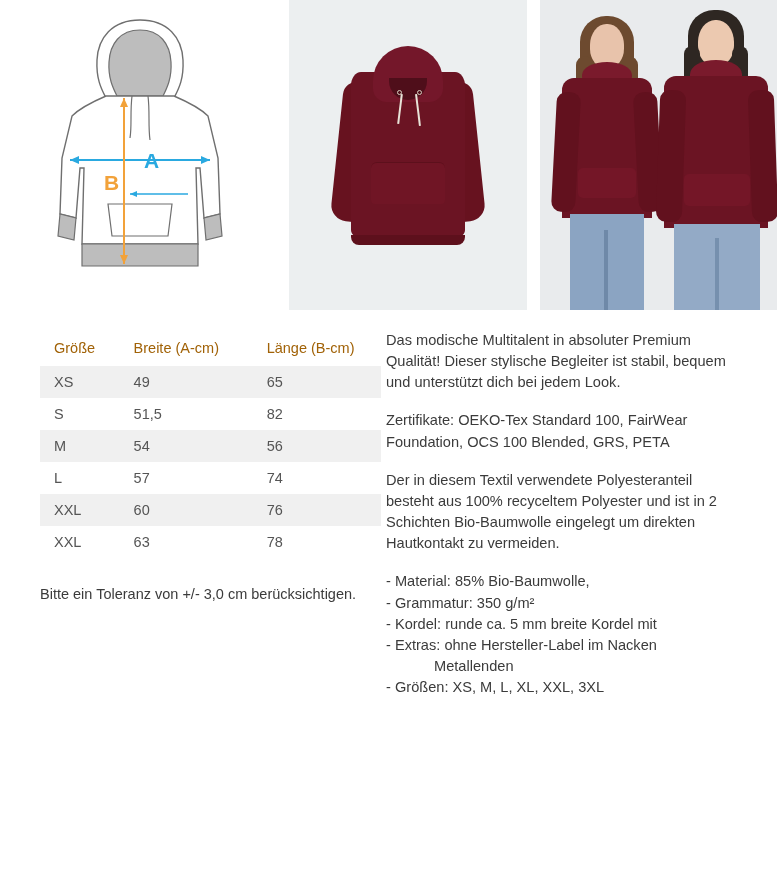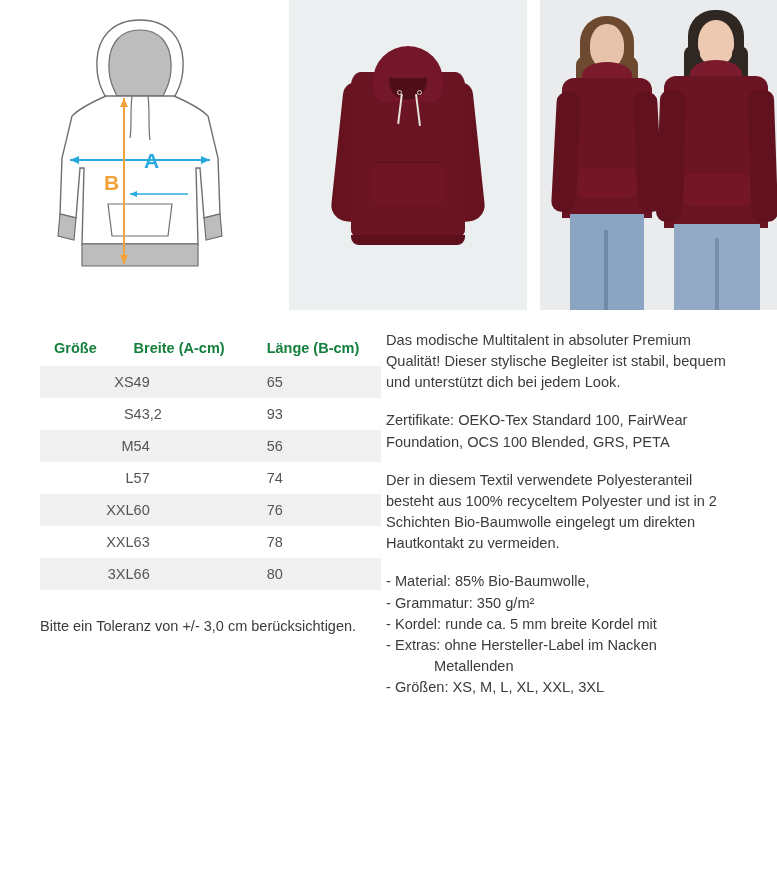"Größe" table.size th { color: #15803d -> #a16207; font-weight: bold -> normal }
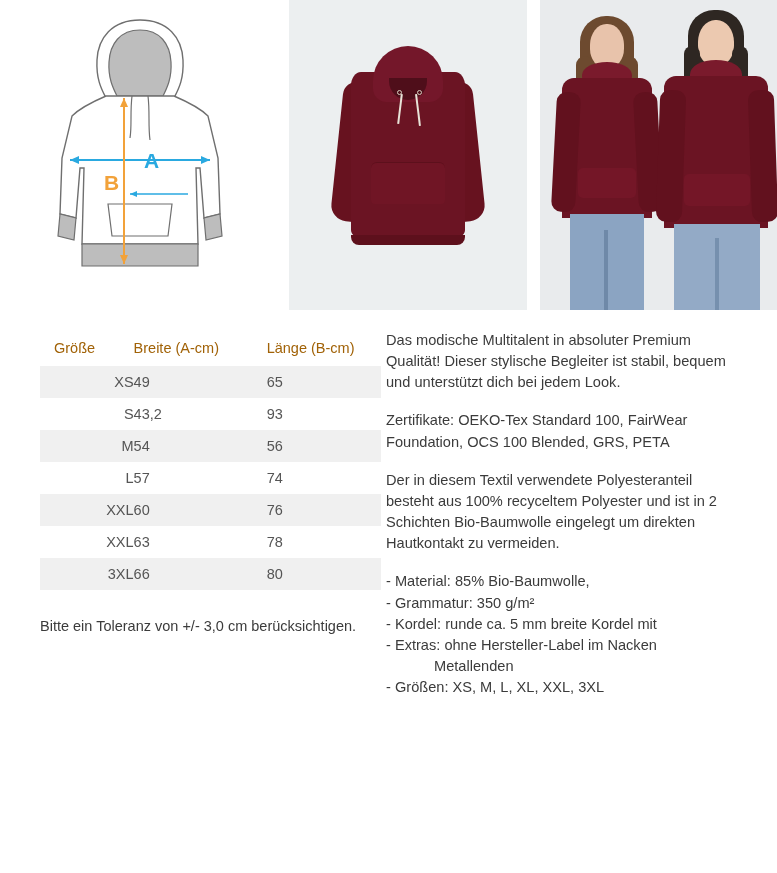"XS" table.size td { text-align: right -> none }
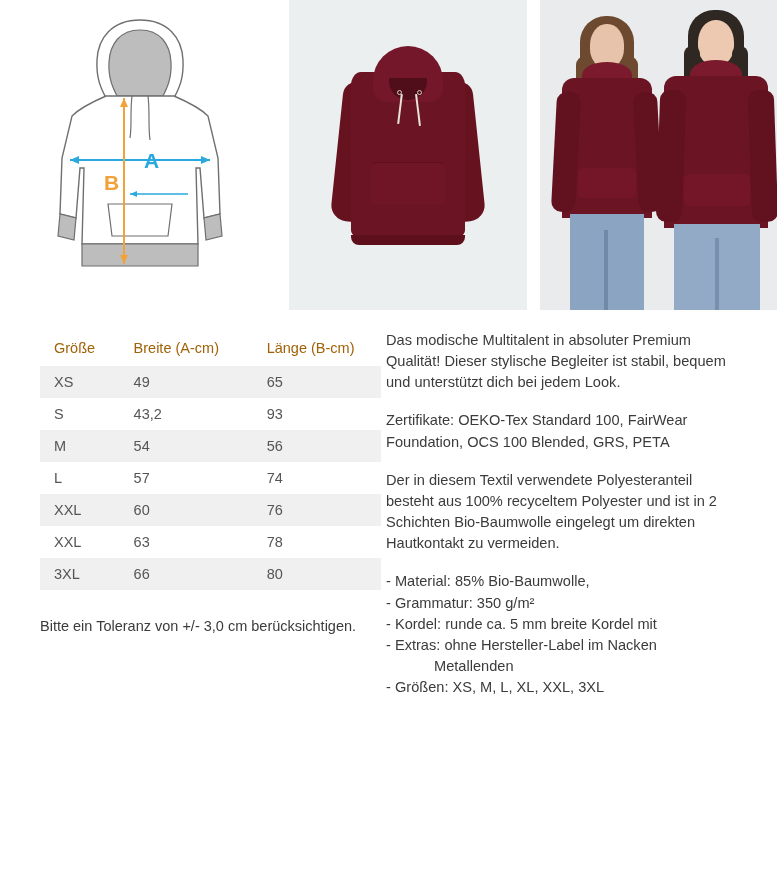"43,2" td.c2 { text: 43,2 -> 51,5 }
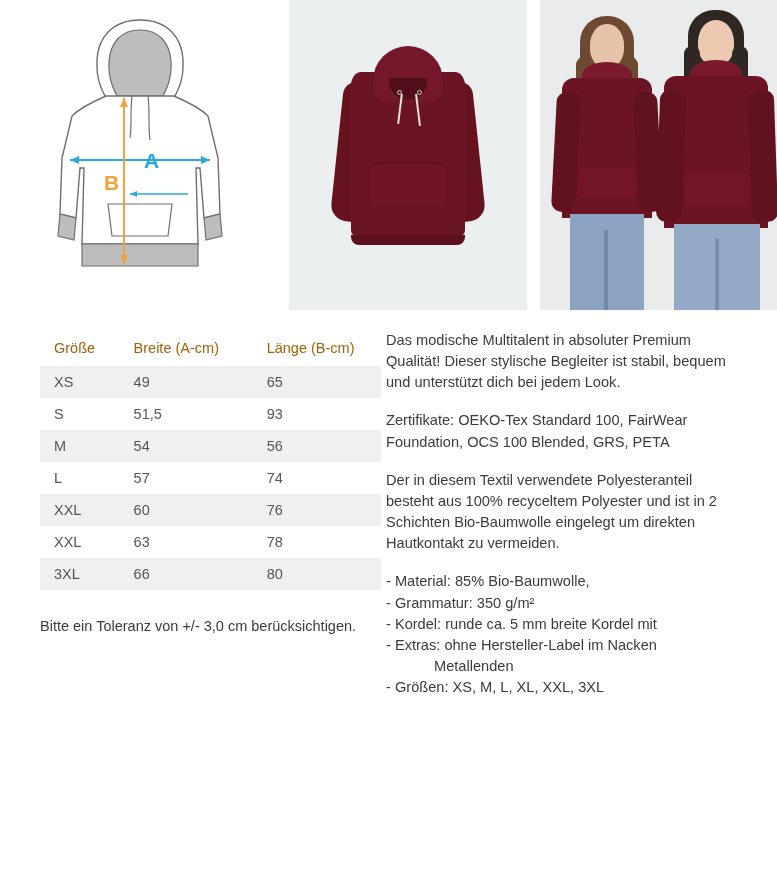"93" td.c3 { text: 93 -> 82 }
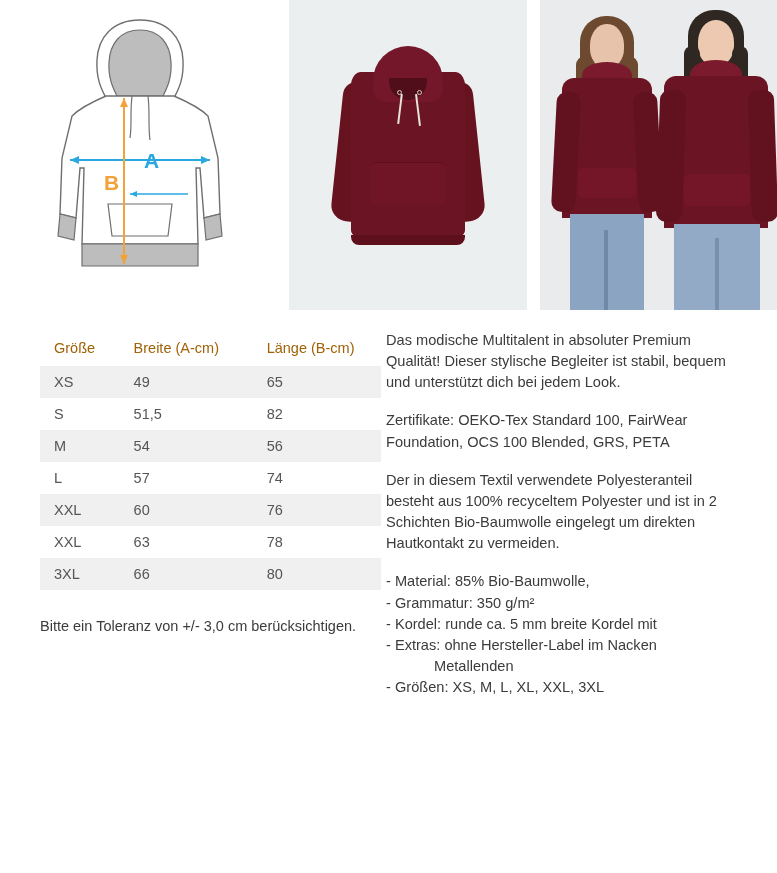"3XL" tr.alt { html: <tr> <td>3XL</td> <td>66</td> <td>80</td> </tr> -> none }
